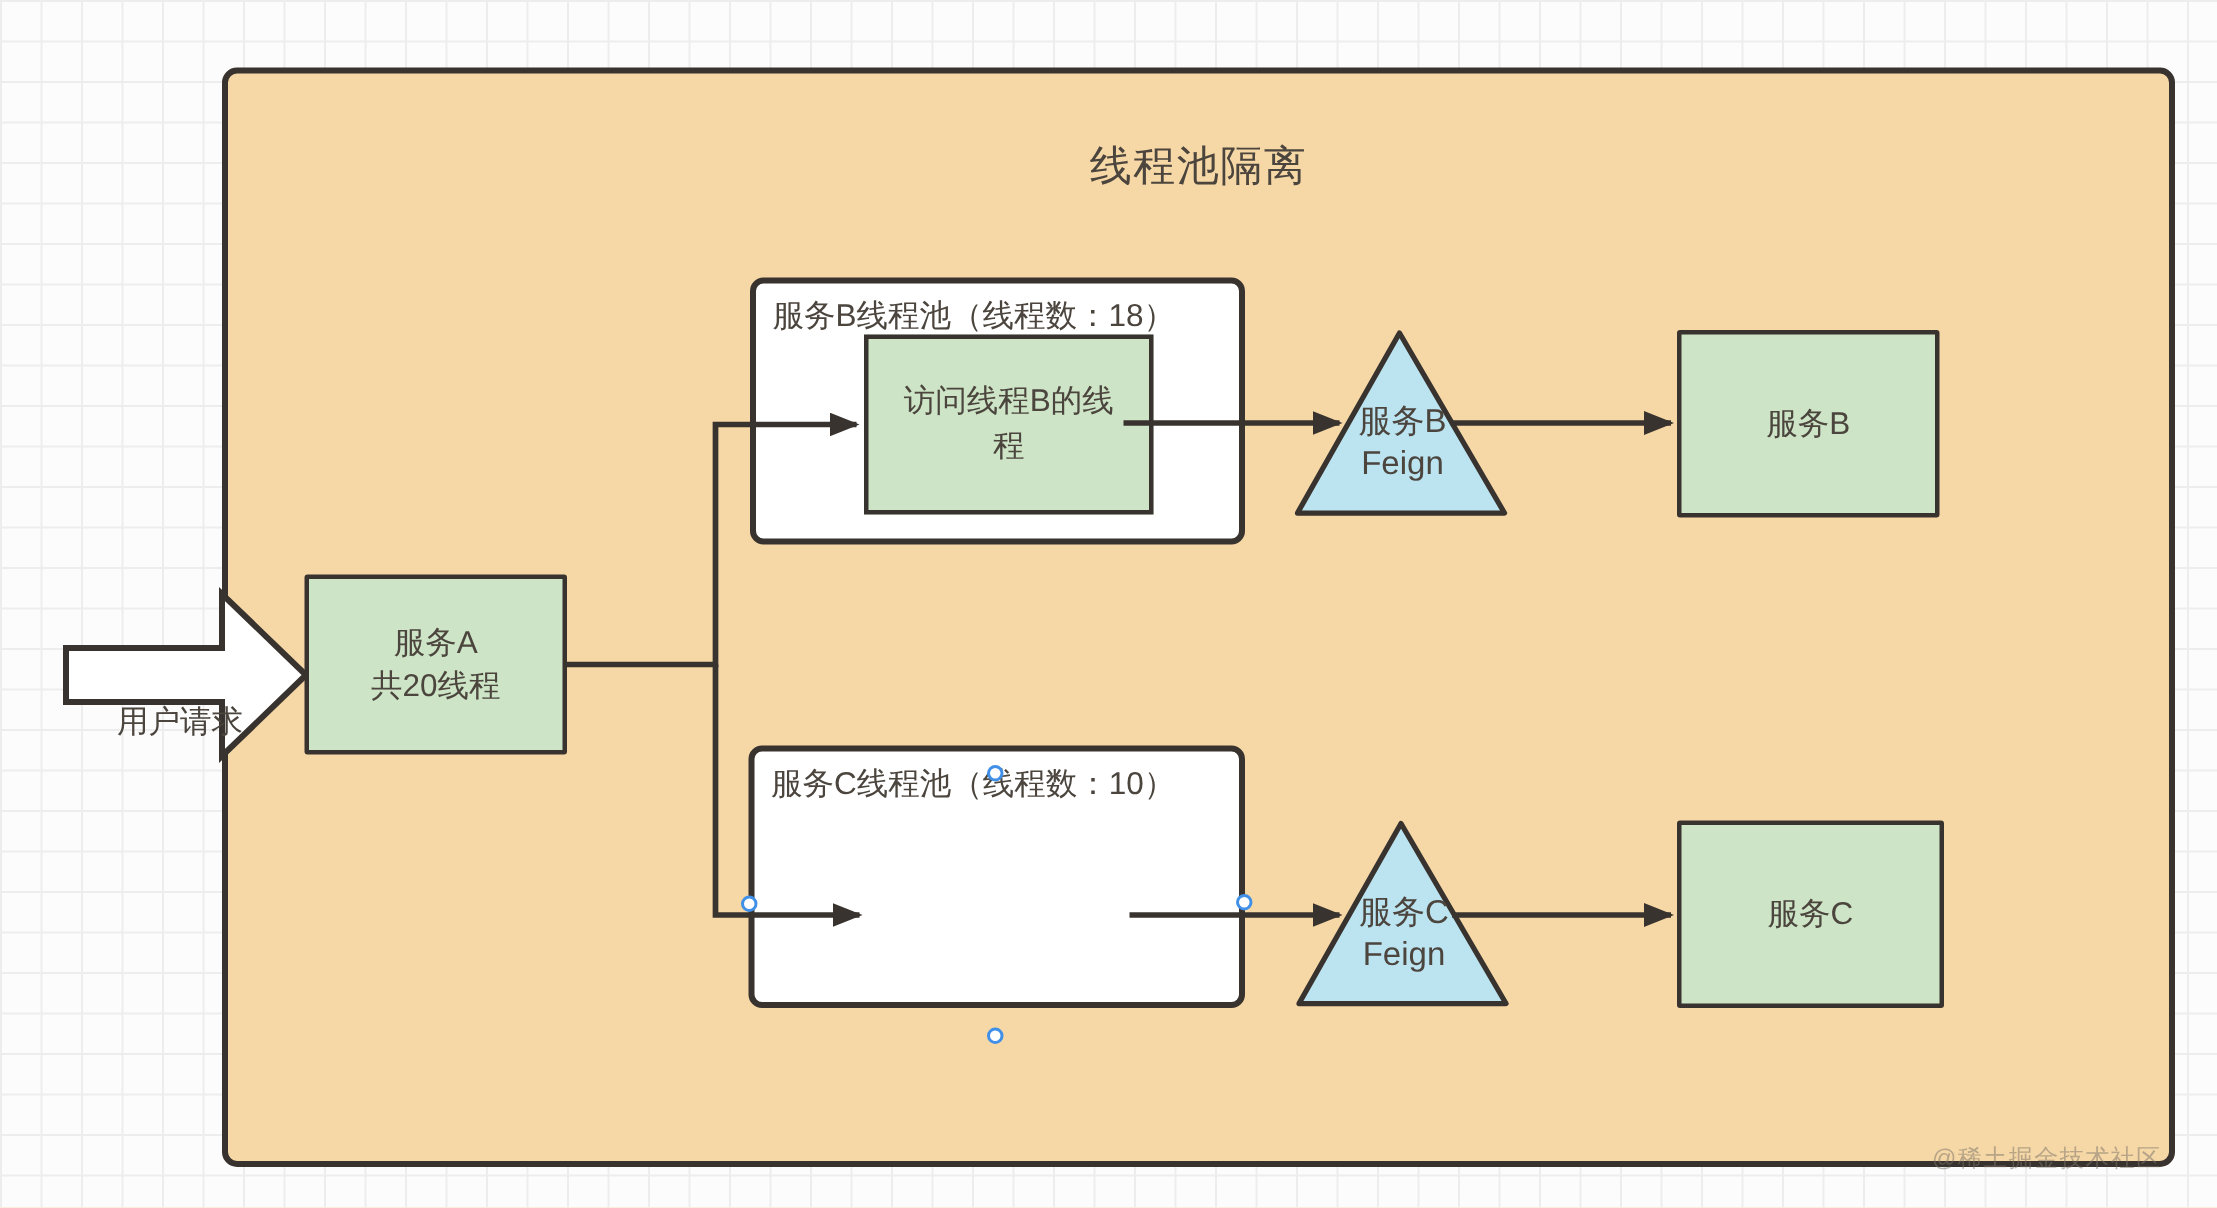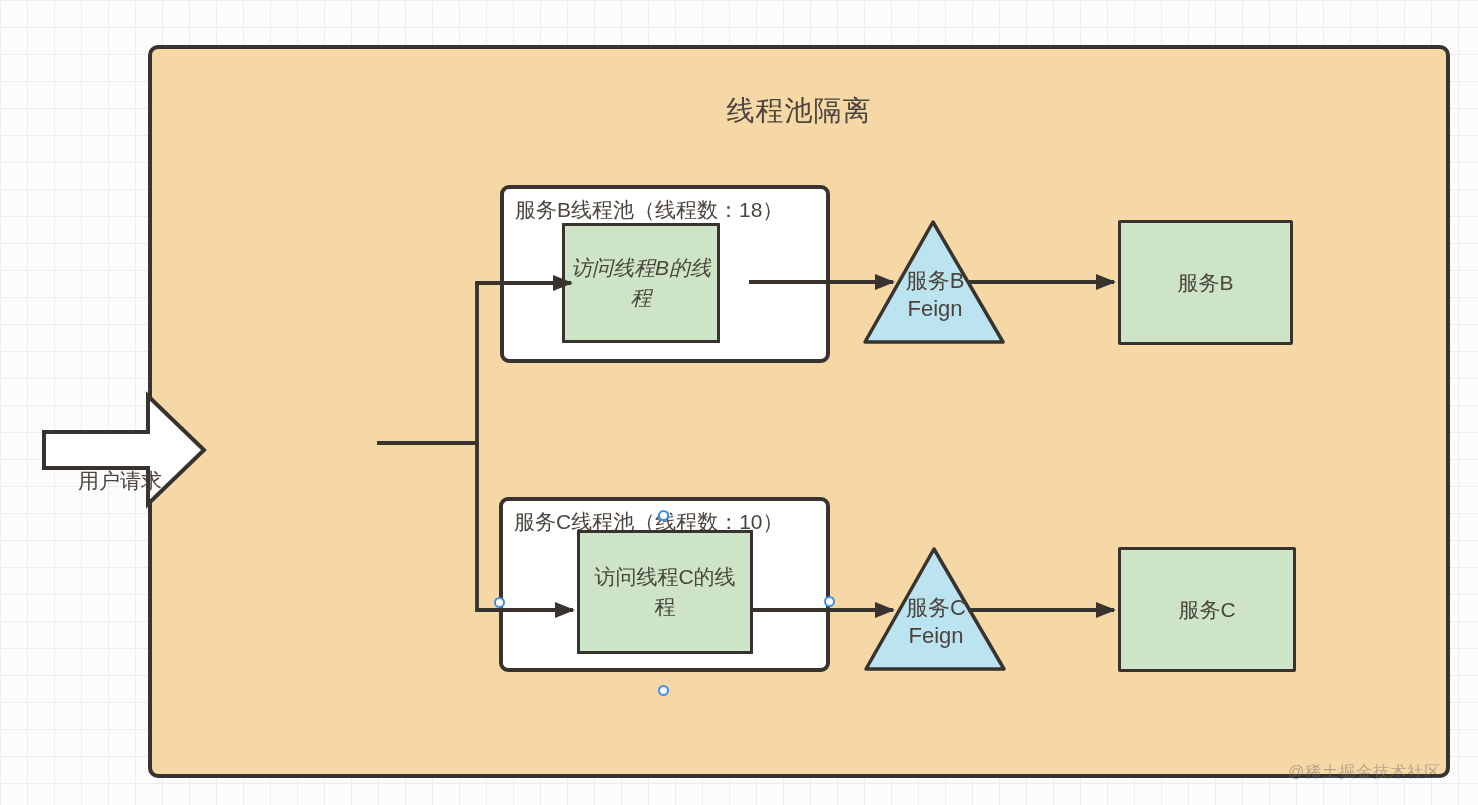"访问线程B的线程" div.inner-node { font-style: italic -> none; left: 58px -> 72px; width: 158px -> 193px }
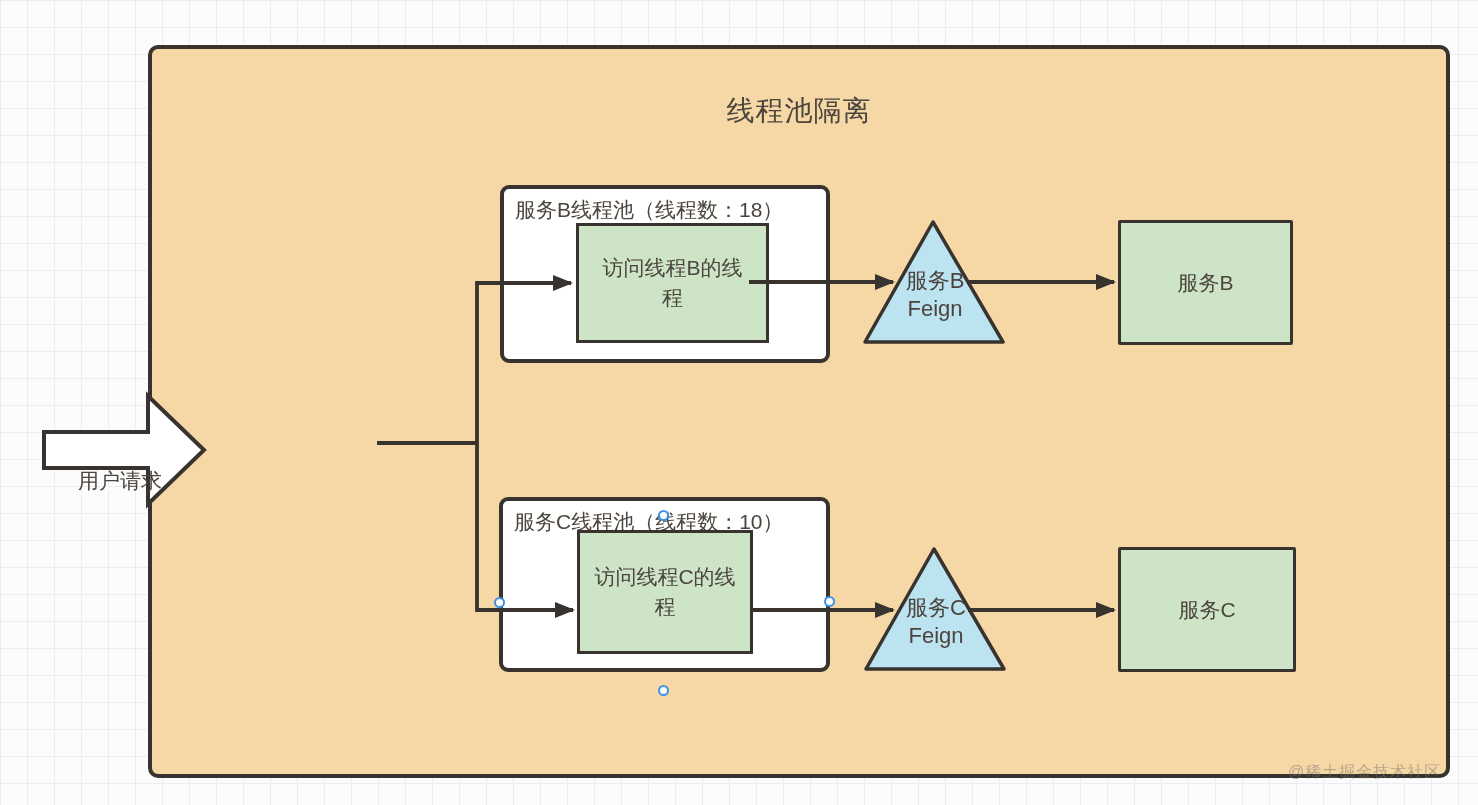"服务A" div.node { html: none -> <div> <div> <span>服务A</span> <span>共20线程</span> </div> </div> }
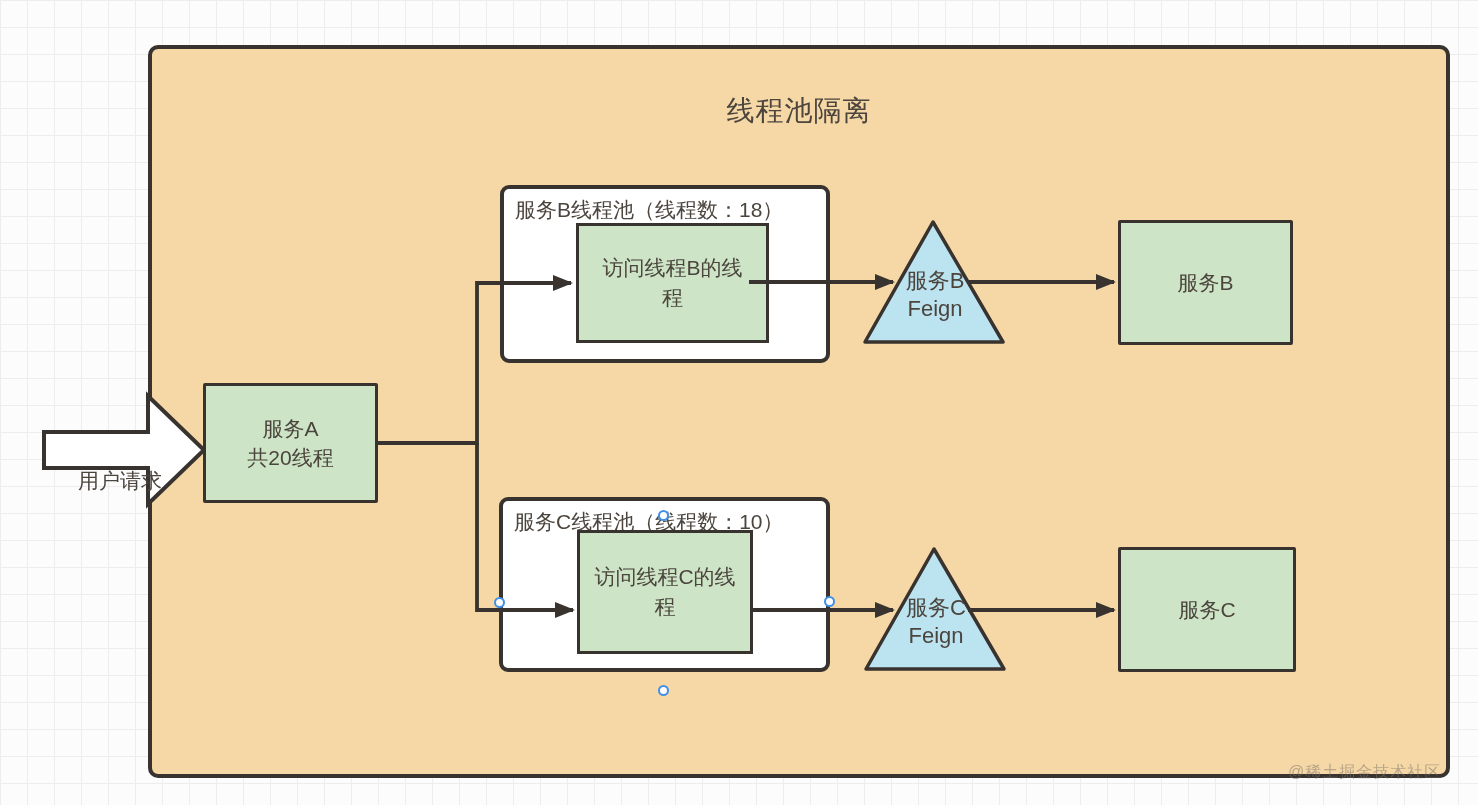"访问线程C的线程" div.inner-node { html: <div> <span>访问线程C的线程</span> </div> -> none }
